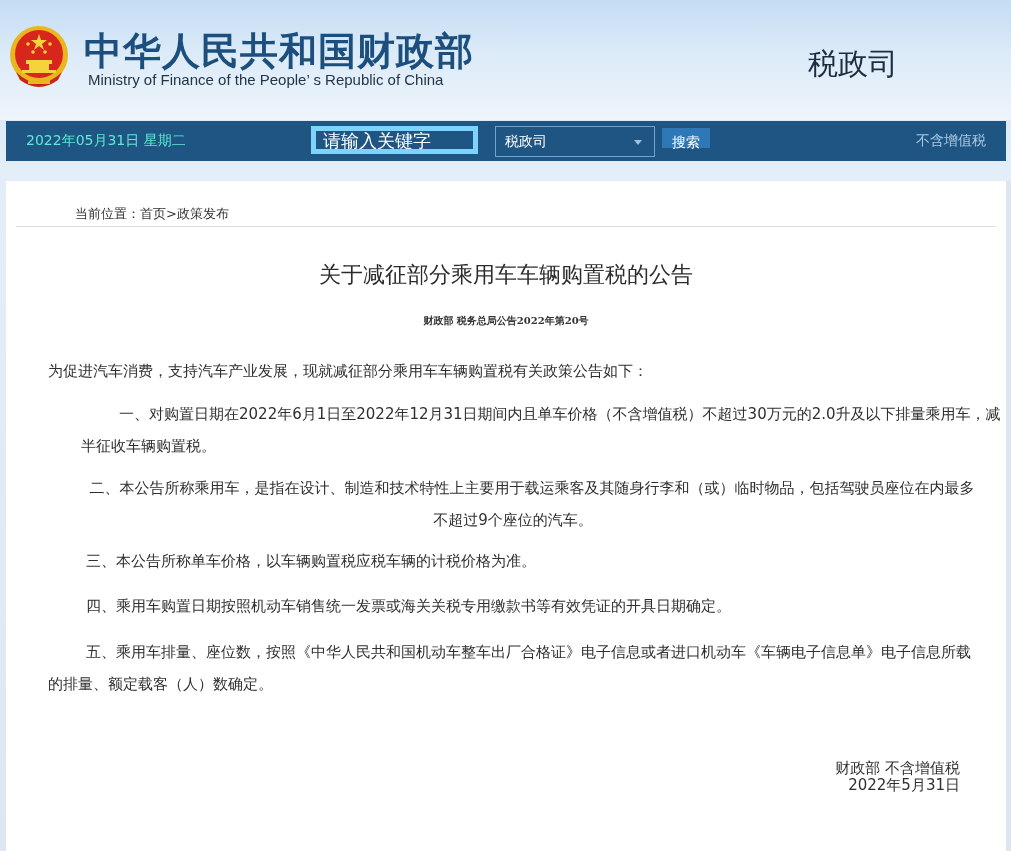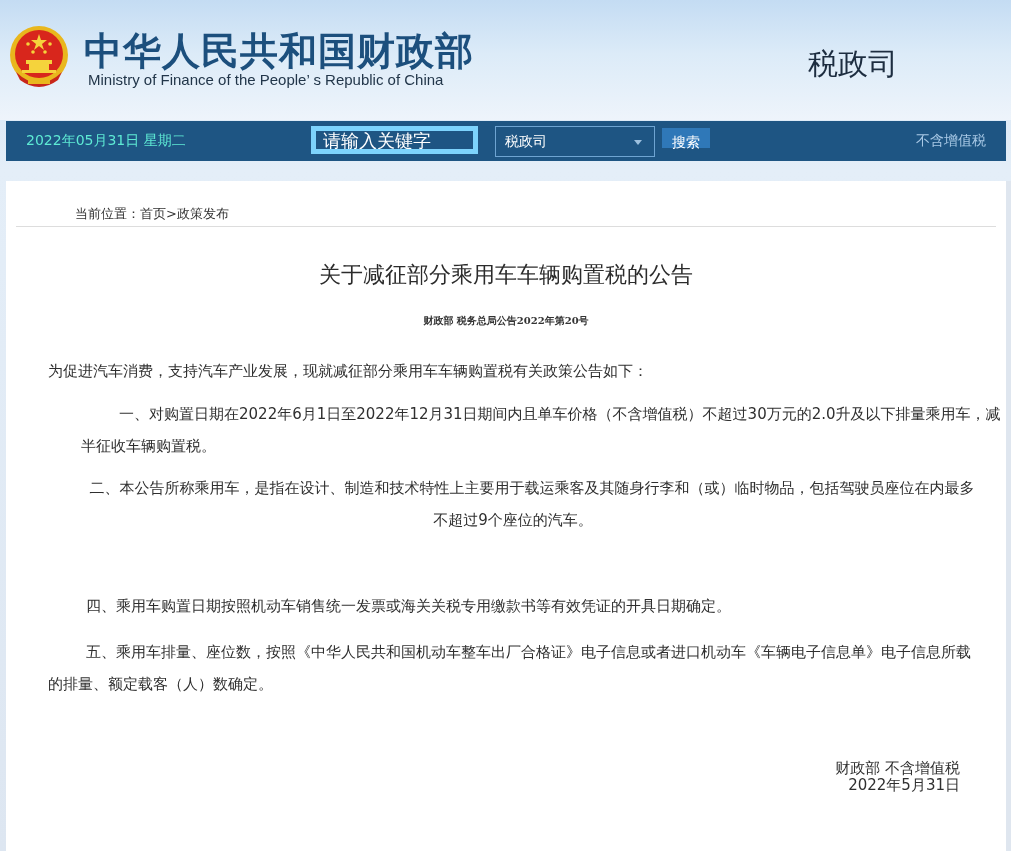"三、本公告所称单车价格，以车辆购置税应税车辆的计税价格为准。" p.para { html: none -> <p>三、本公告所称单车价格，以车辆购置税应税车辆的计税价格为准。</p> }
